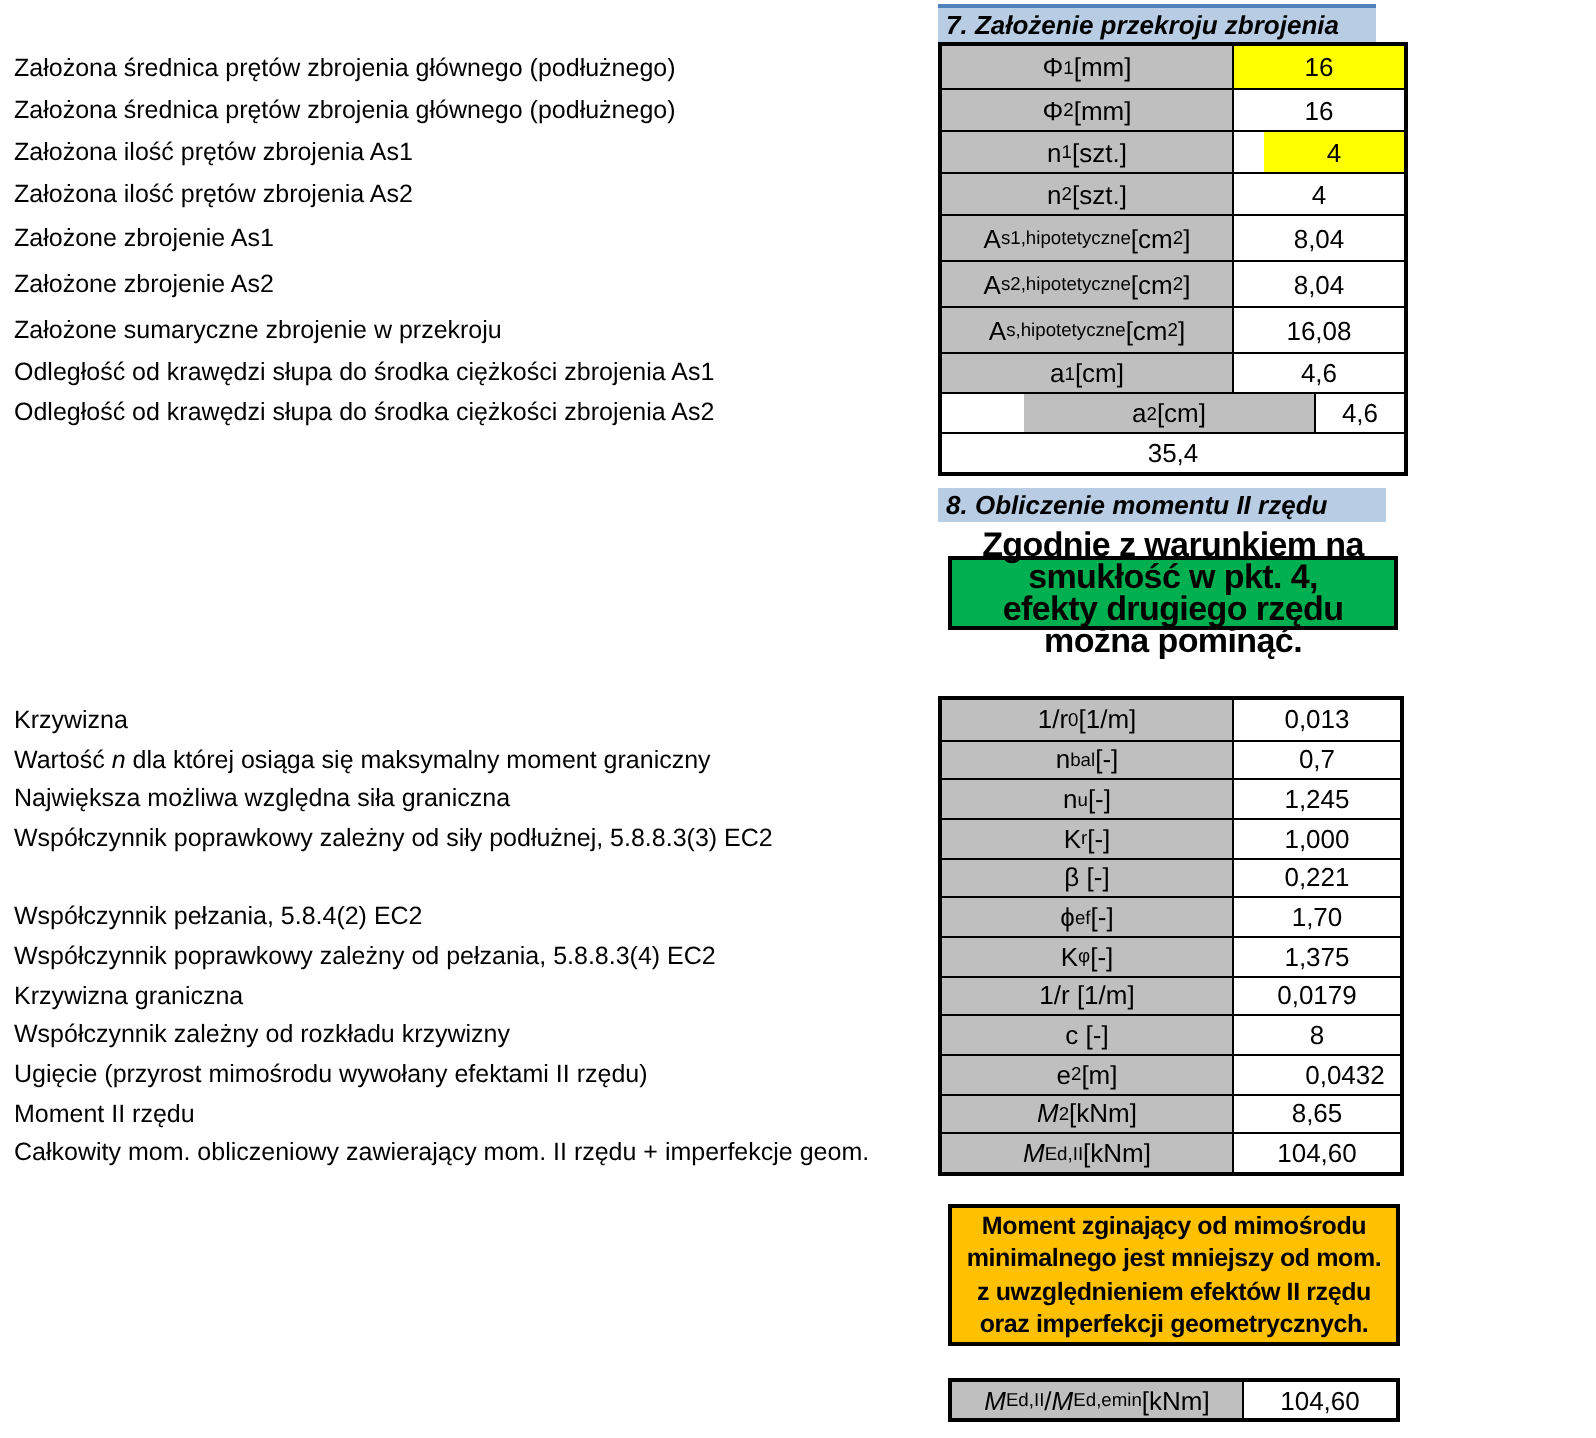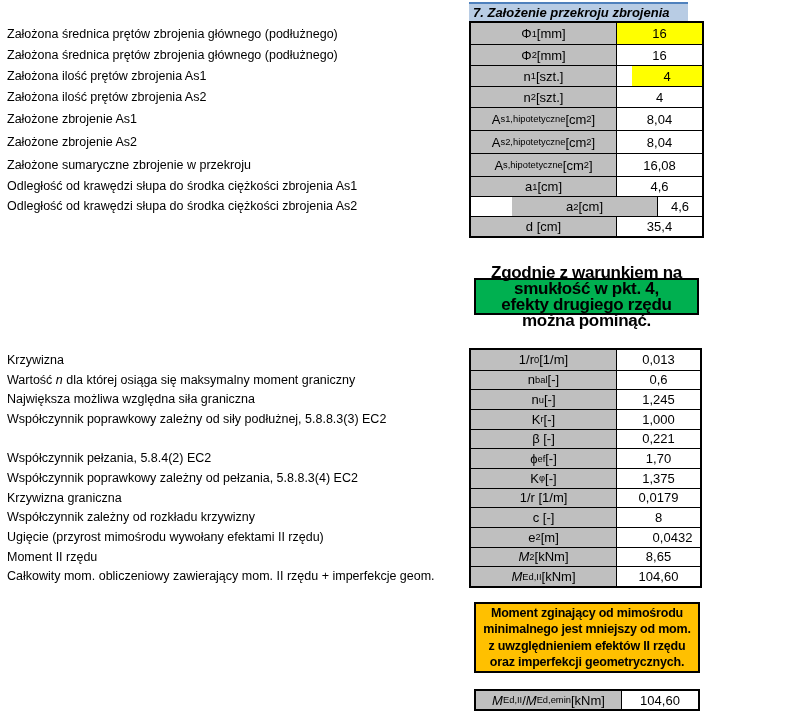"d [cm]" div.cell { html: <div>d [cm]</div> -> none }
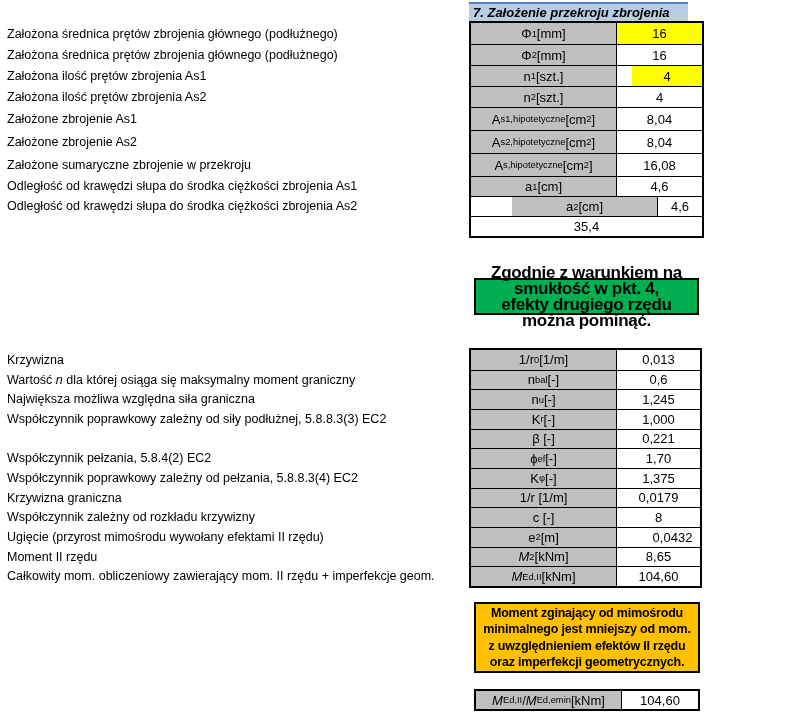"8. Obliczenie momentu II rzędu" div.hdr { html: none -> <div>8. Obliczenie momentu II rzędu</div> }
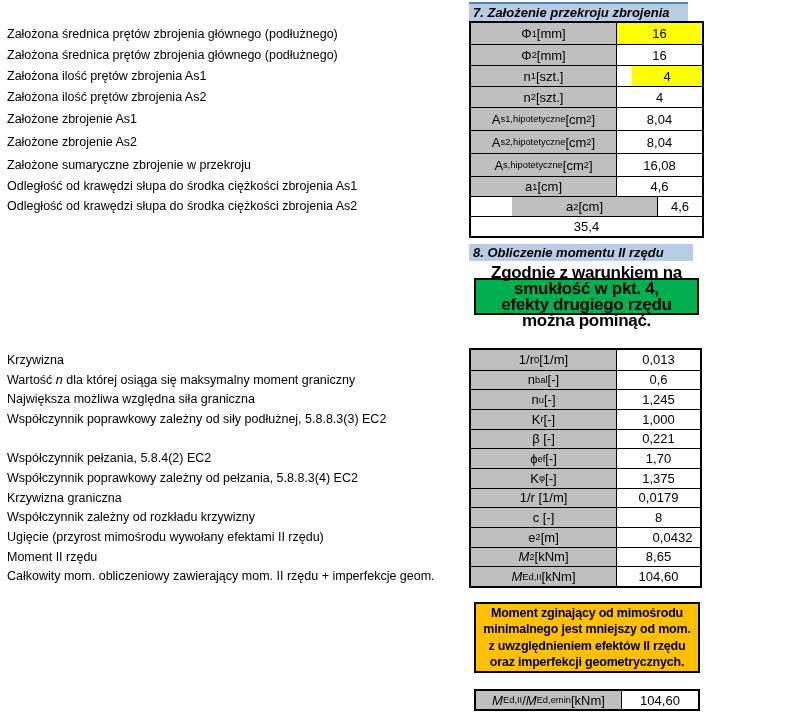"0,6" div.cell { text: 0,6 -> 0,7 }
